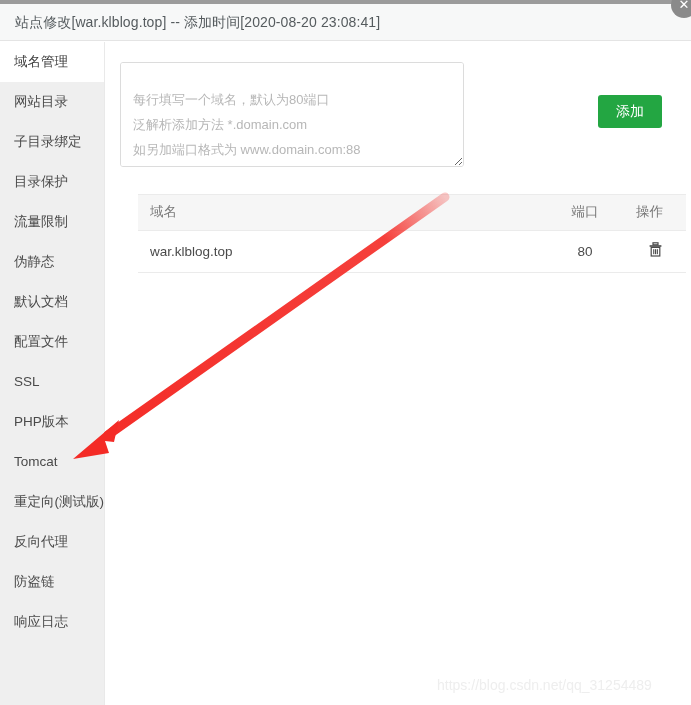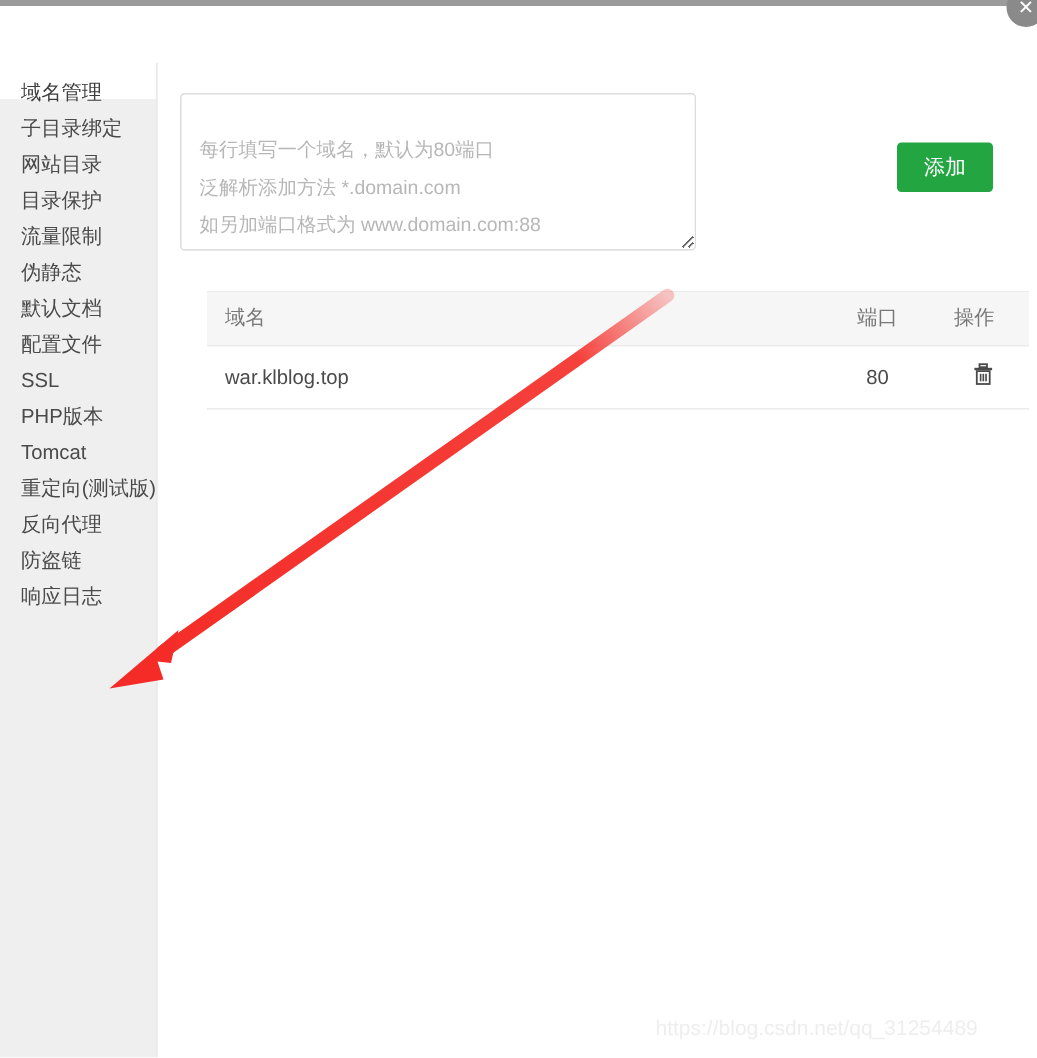"站点修改[war.klblog.top] -- 添加时间[2020-08-20" div.titlebar { html: none -> <div> <div>站点修改[war.klblog.top] -- 添加时间[2020-08-20 23:08:41]</div> </div> }
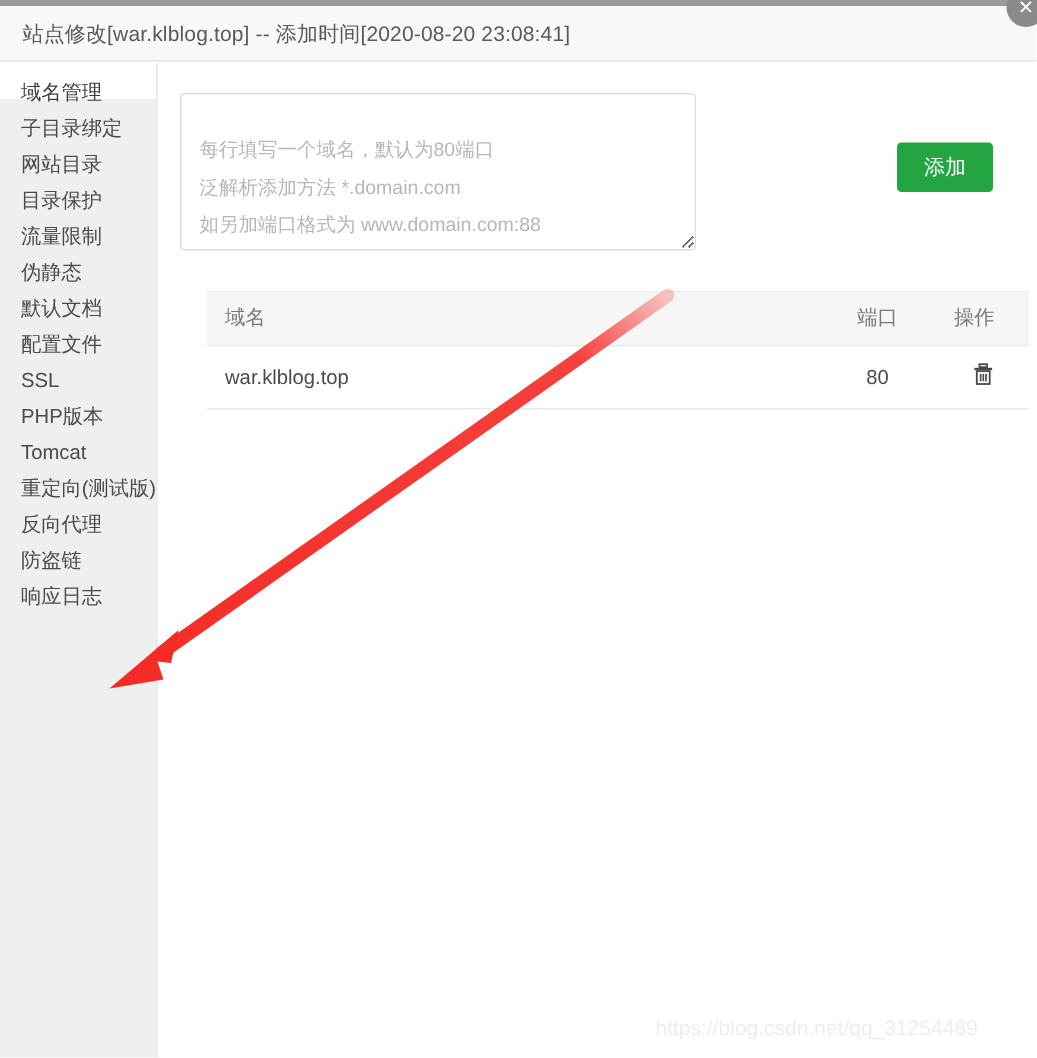"域名管理" .side-item { height: 24px -> 40px }
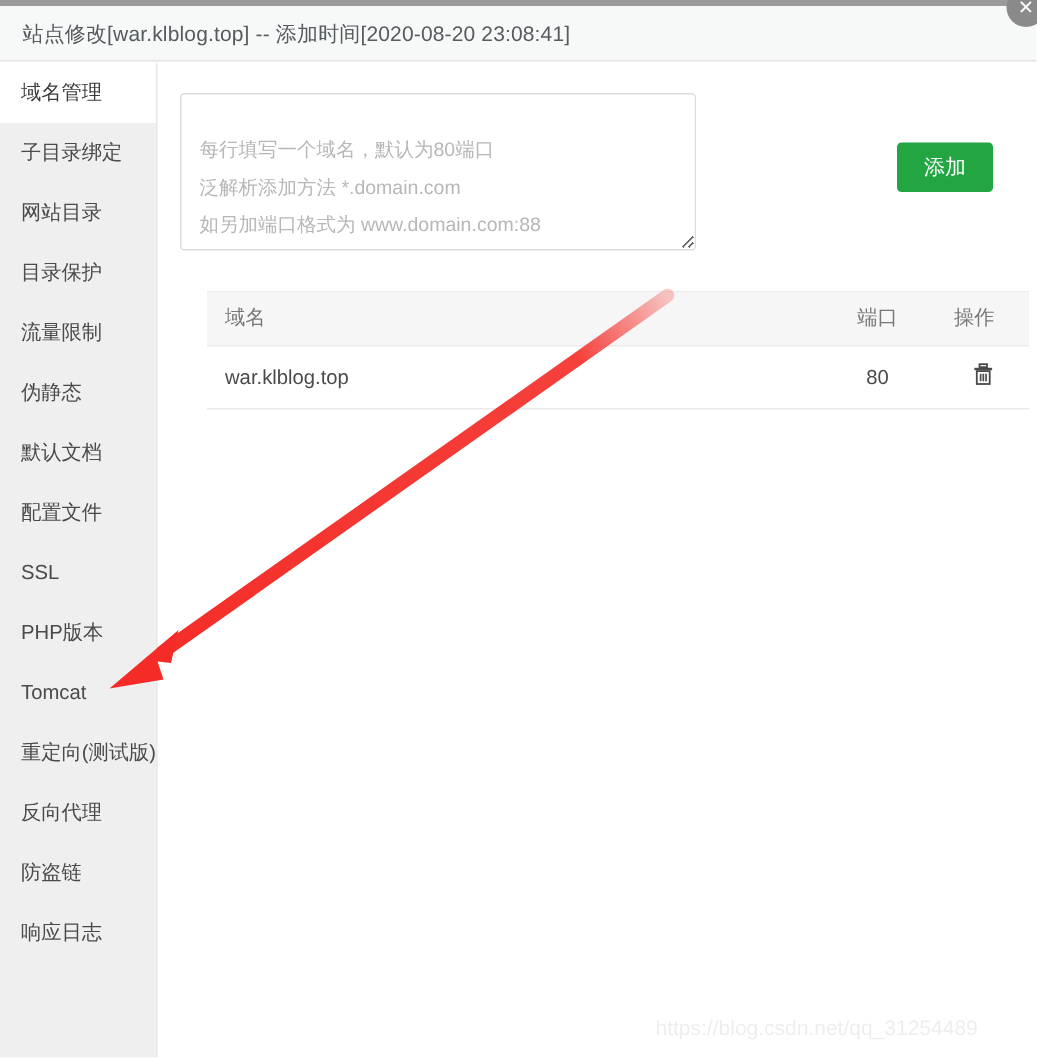"子目录绑定" div.side-item { order: before "网站目录" -> after "网站目录" }
